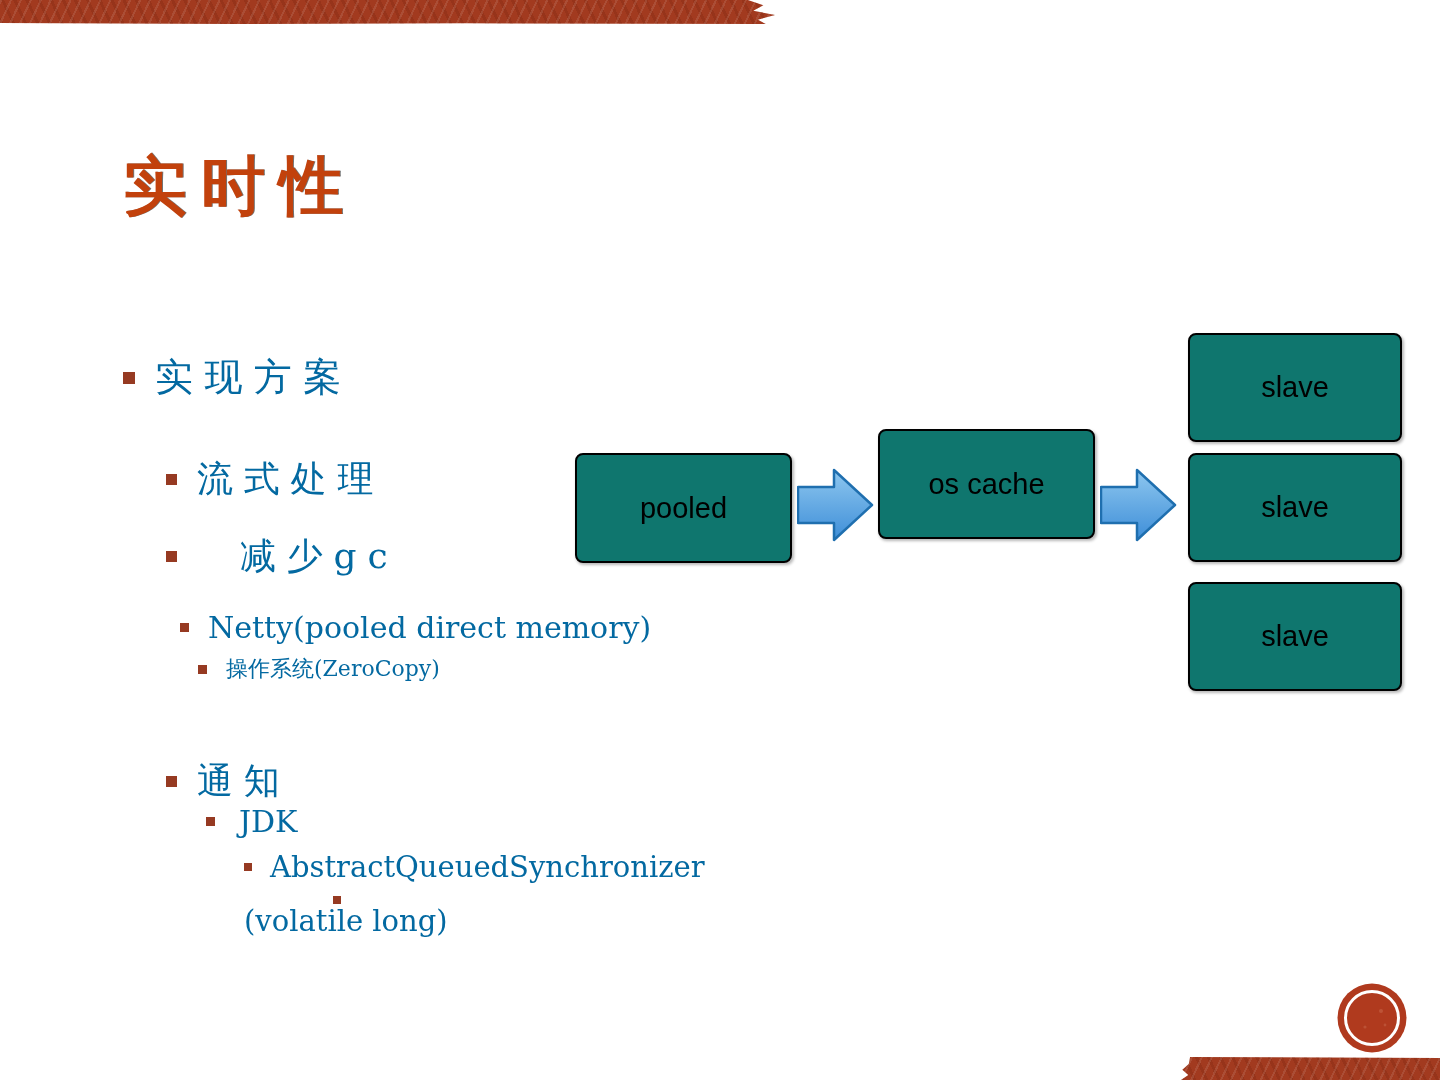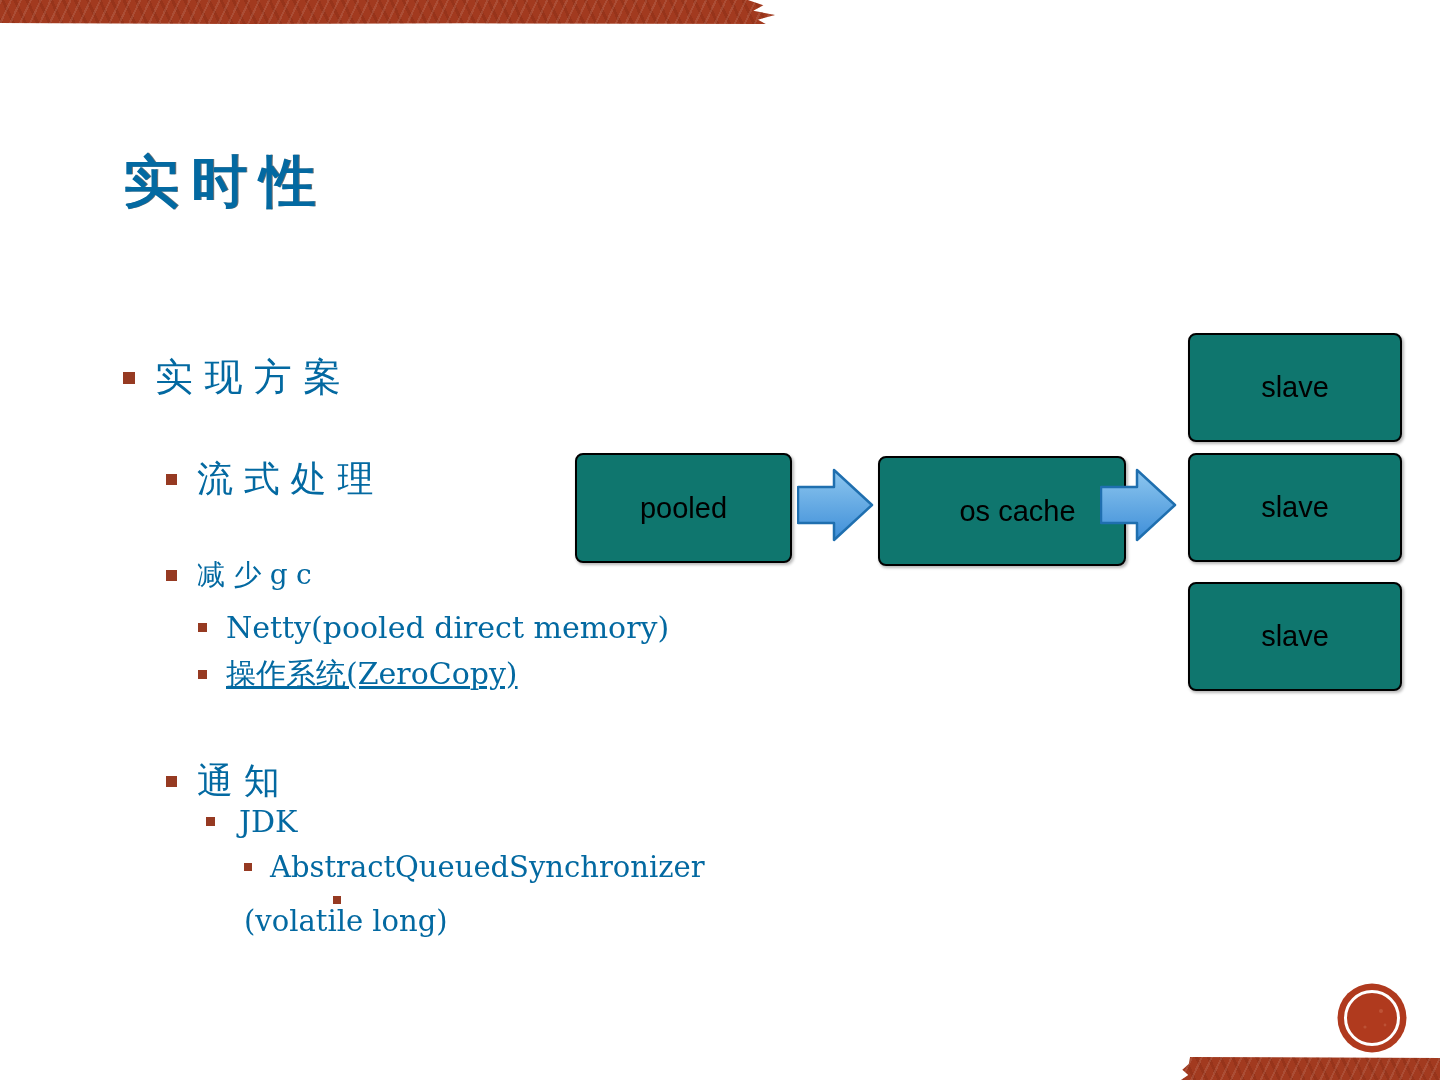"实时性" .slide-title { color: #0369a1 -> #c2410c; font-size: 56px -> 64px }
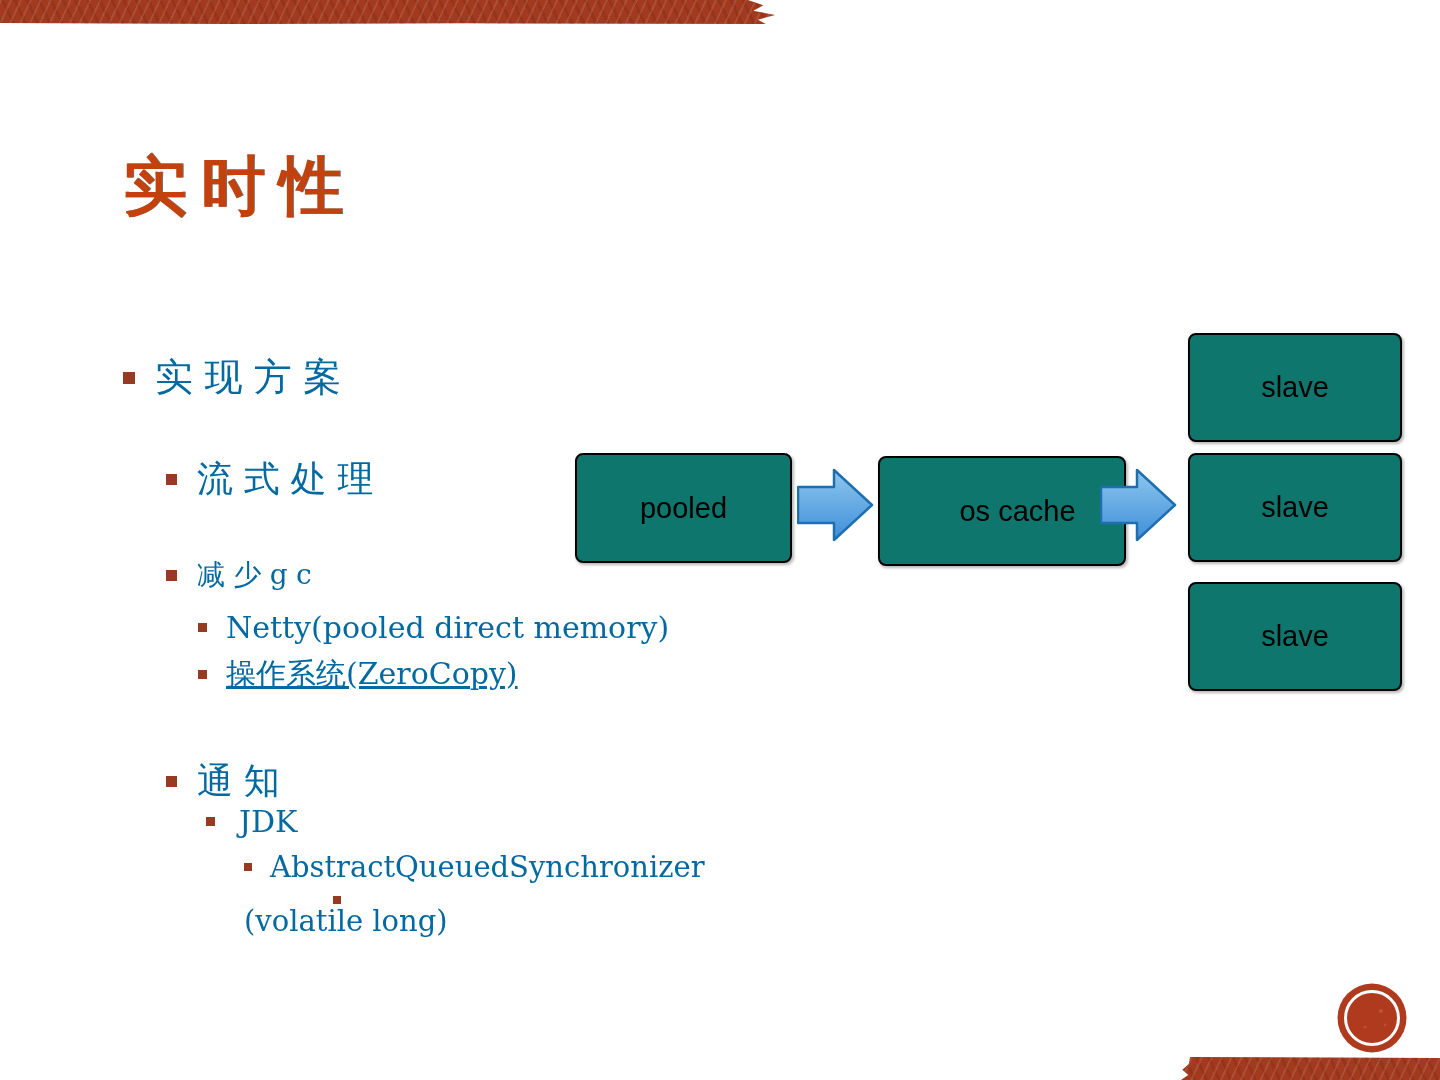"os cache" .n-oscache { padding-left: 31px -> none; top: 456px -> 429px }
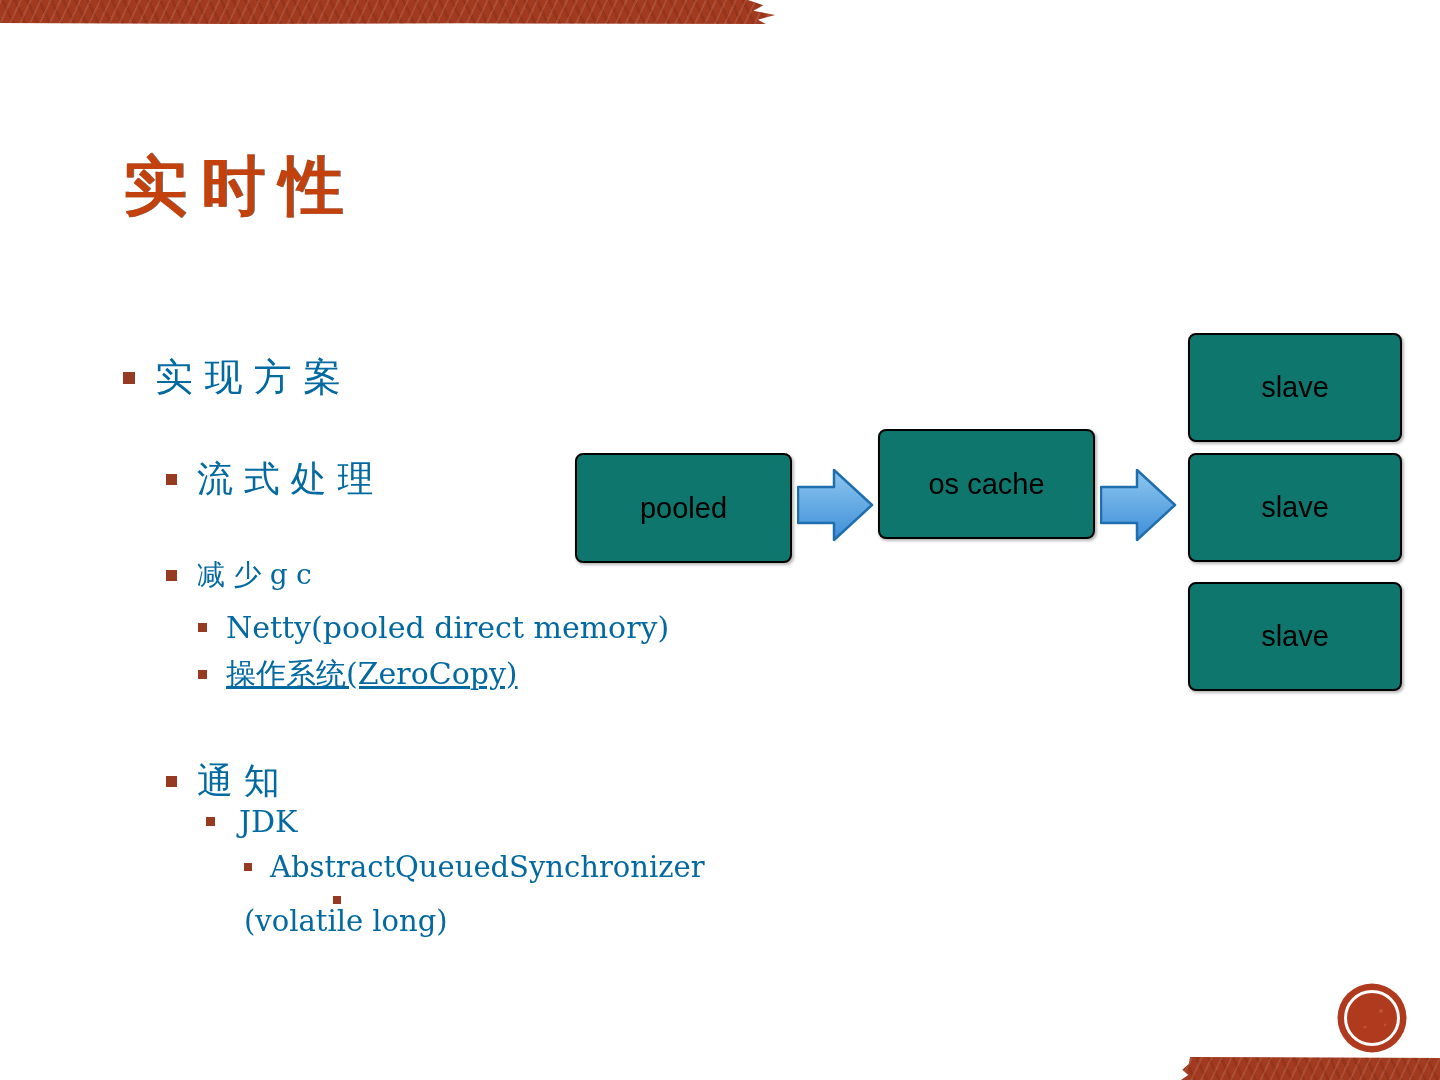"减少gc" .b2 { font-size: 28px -> 36px; gap: none -> 43px; top: 556px -> 532px }
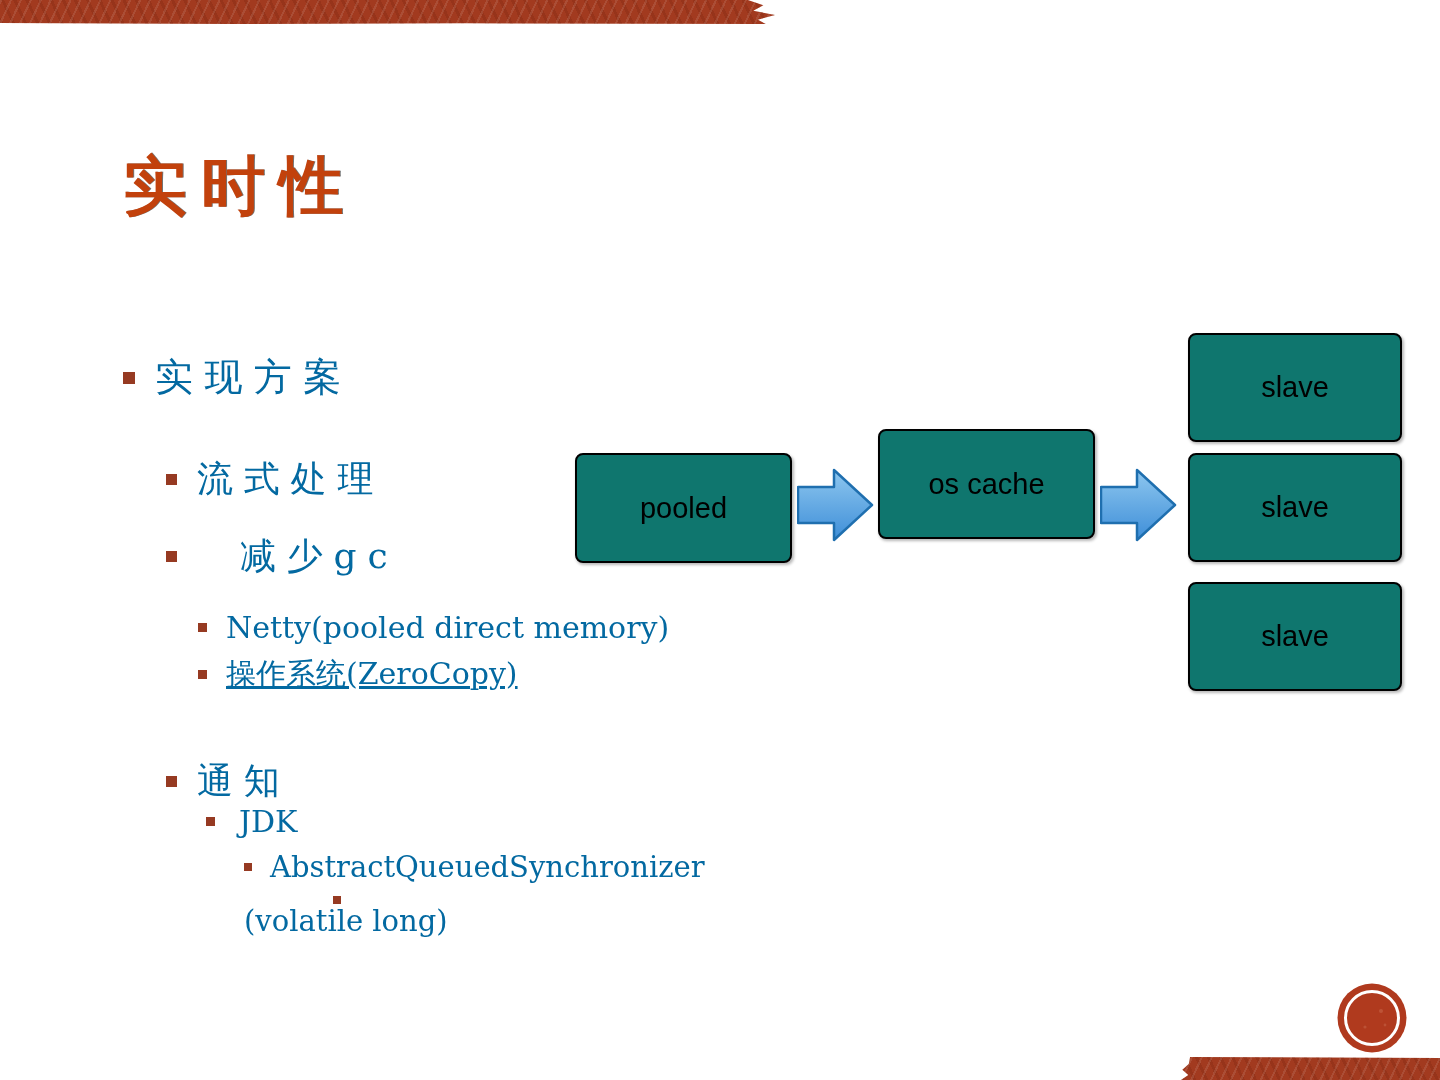"Netty(pooled direct memory)" .b3 { left: 198px -> 180px }
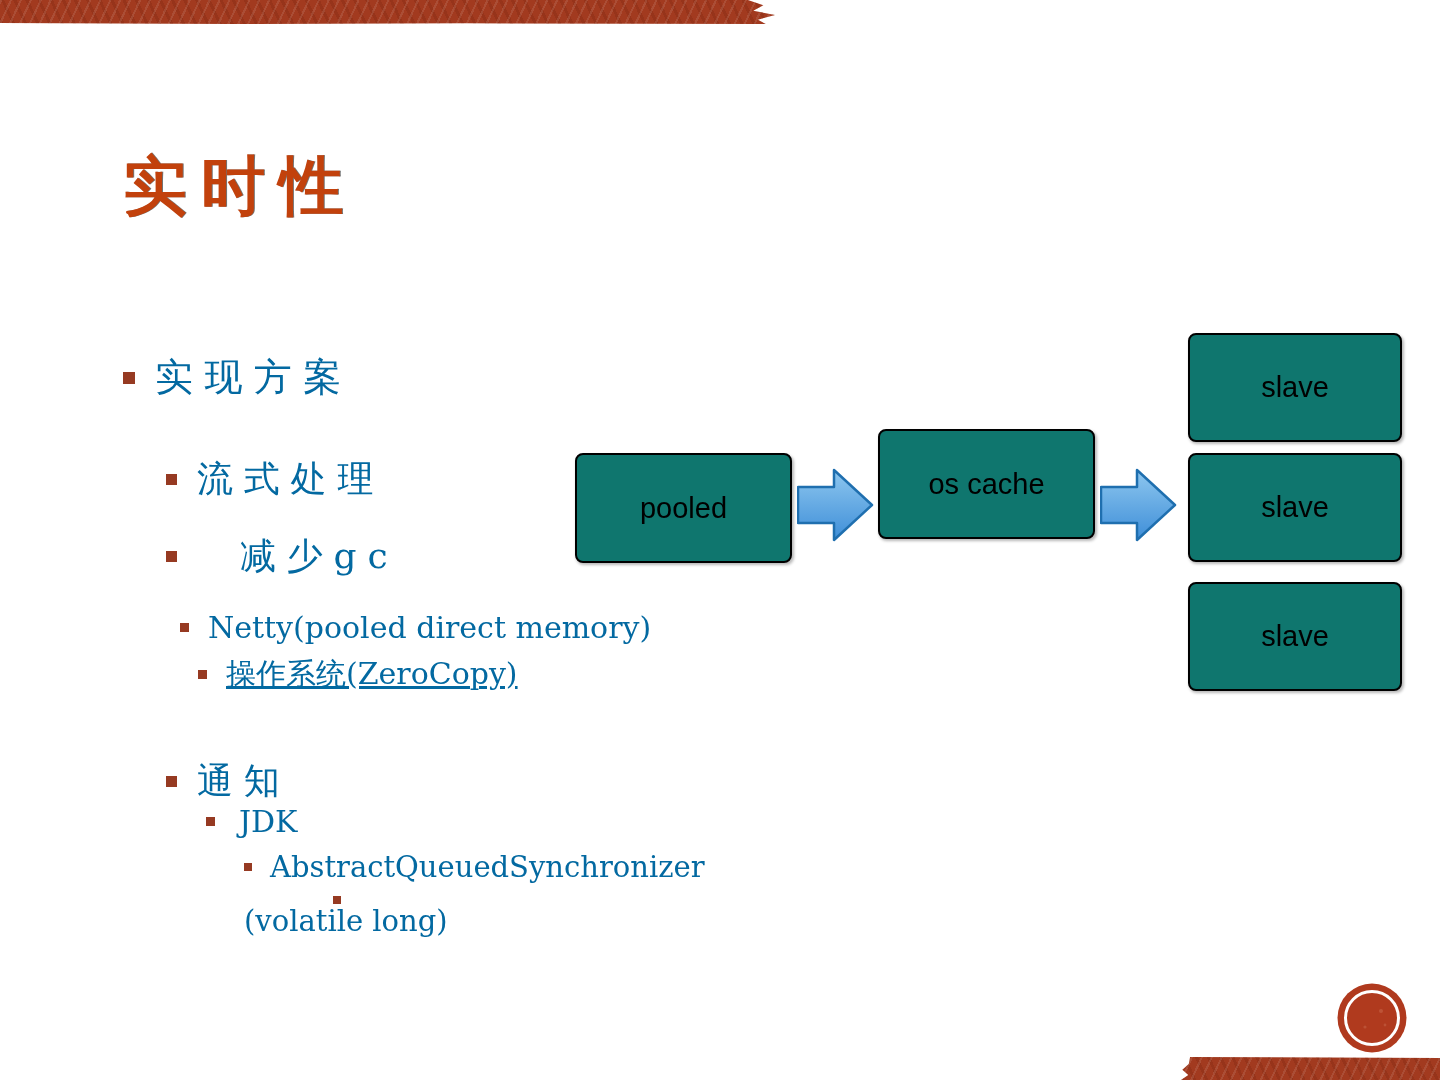"操作系统(ZeroCopy)" .b4 { font-size: 30px -> 22px; text-decoration: underline -> none }
